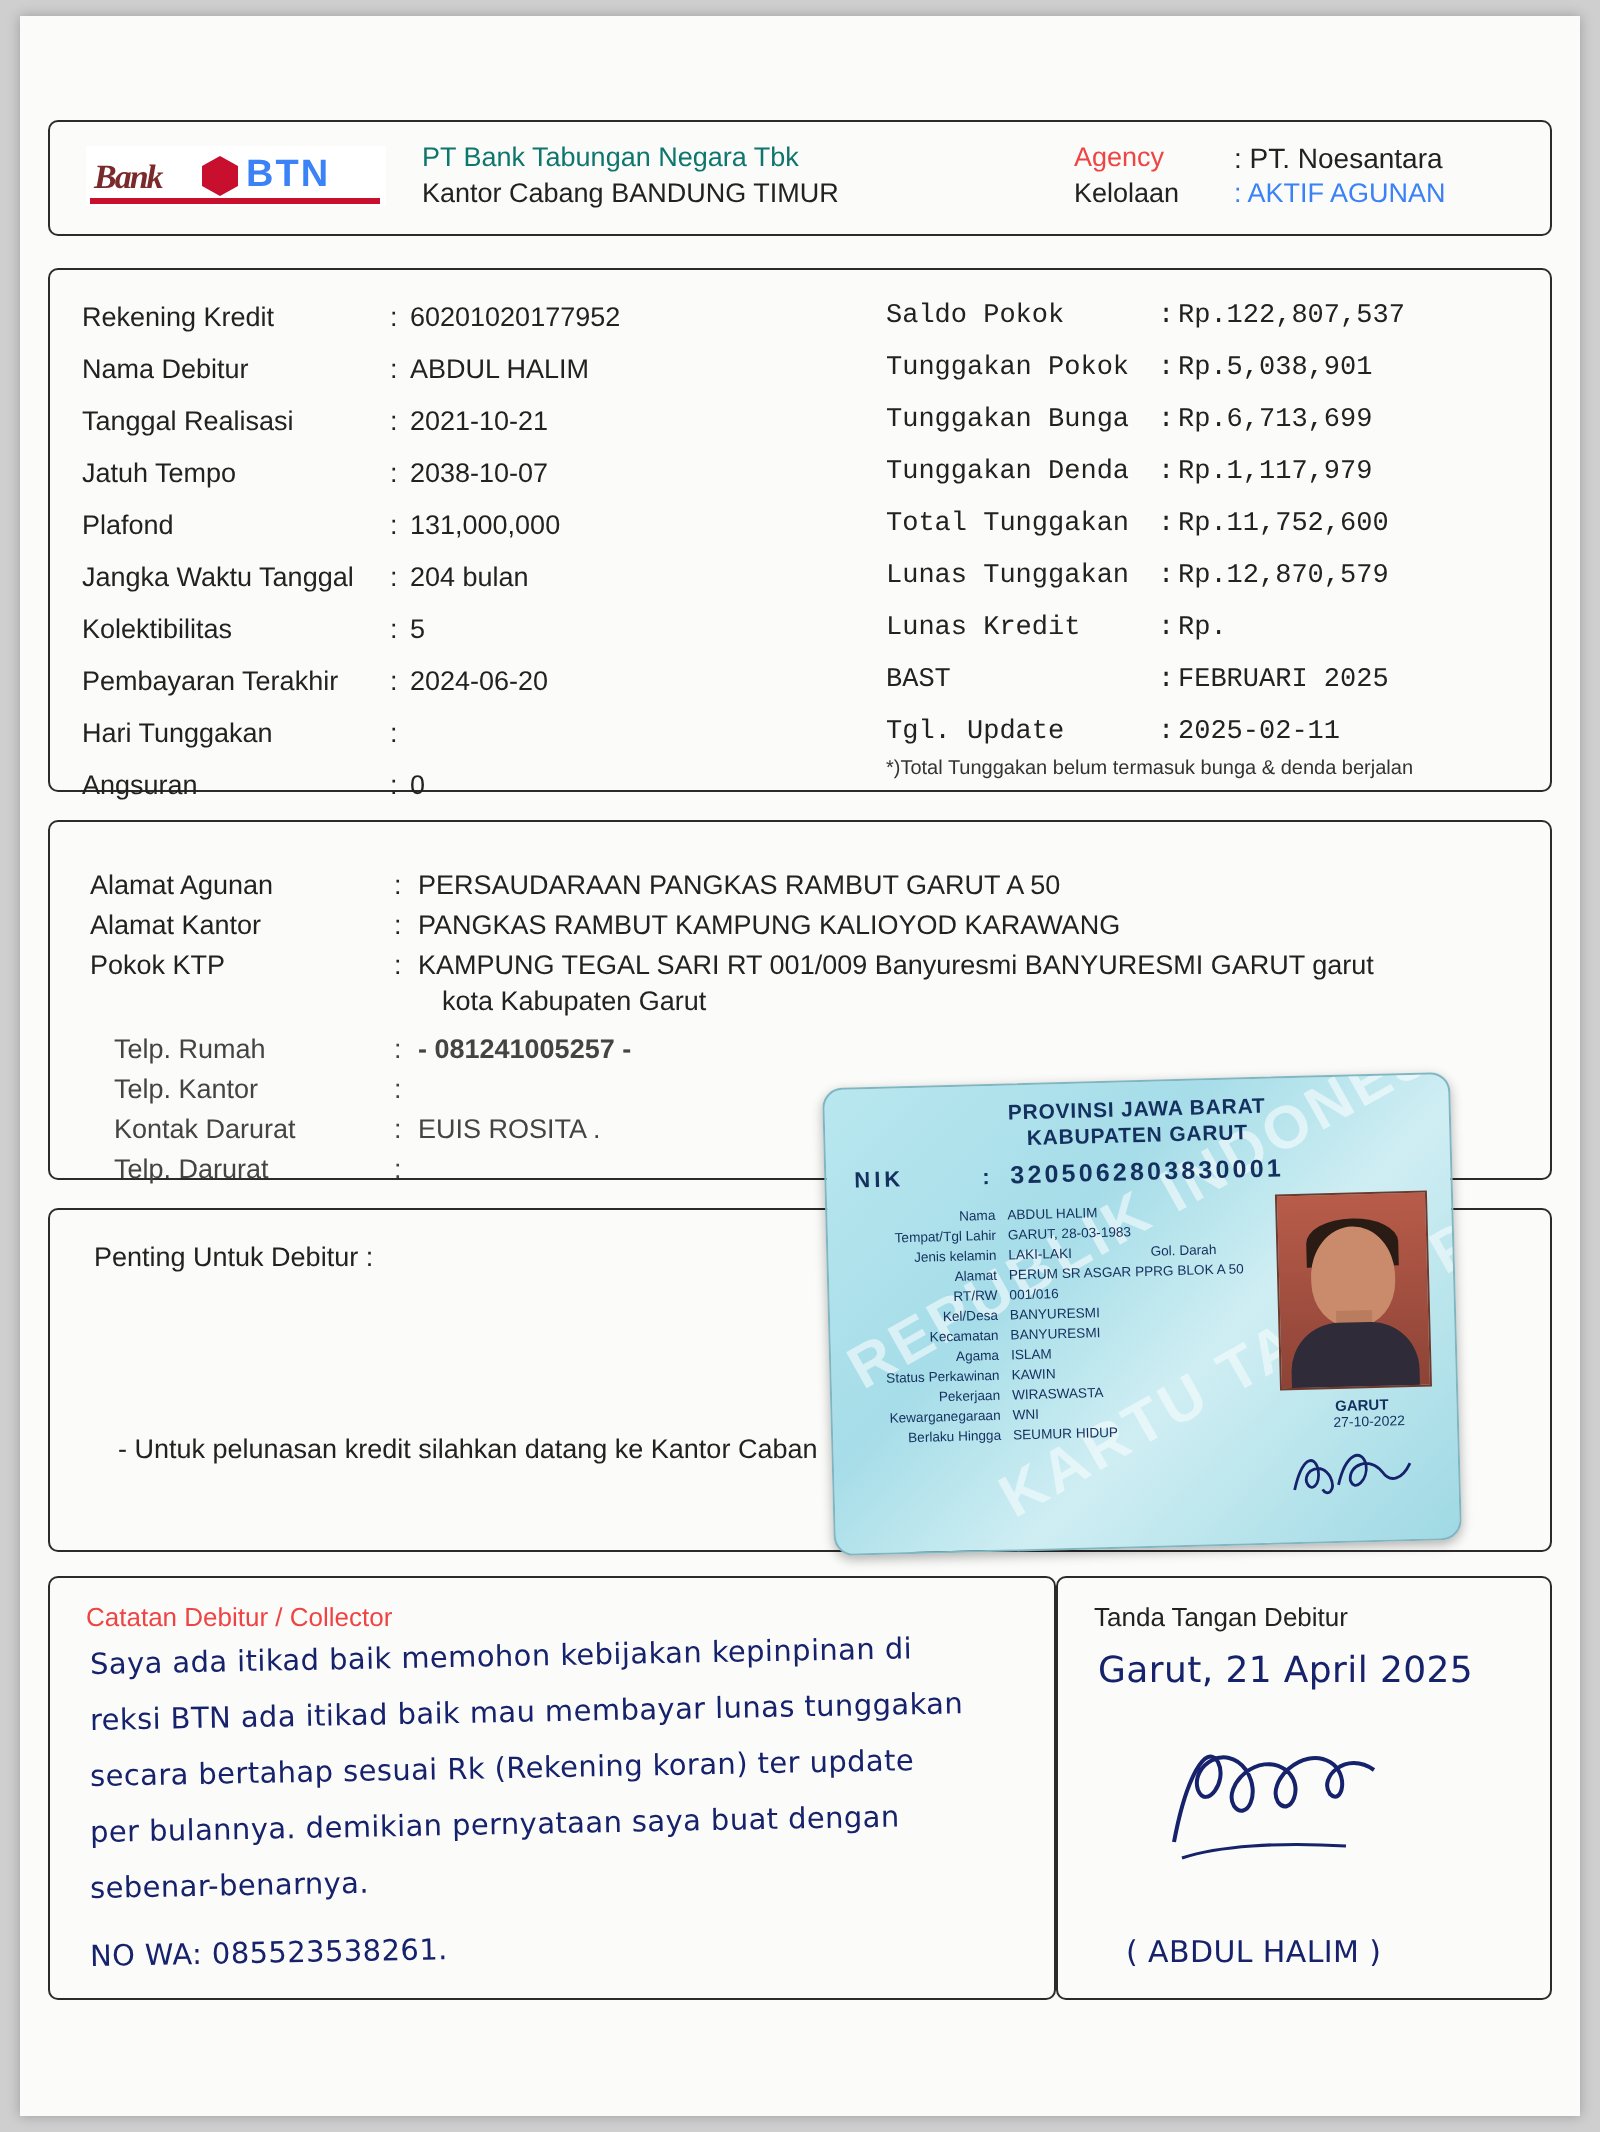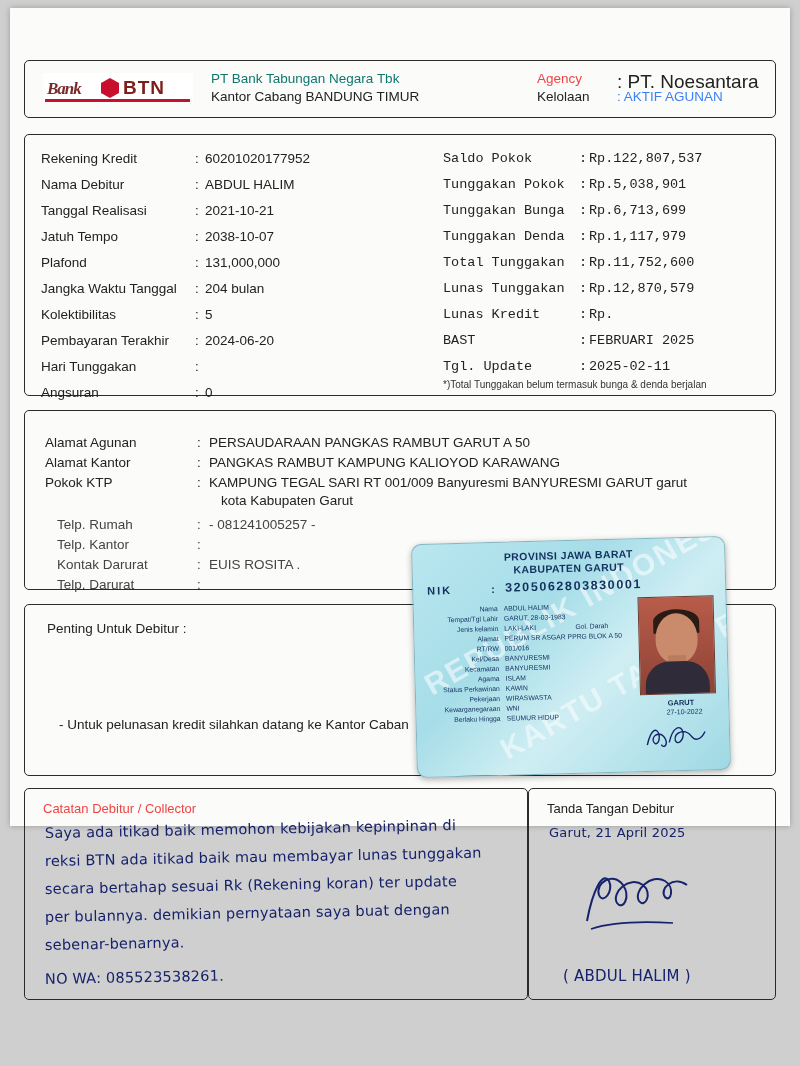"Bank" .page { height: 818px -> 1050px }
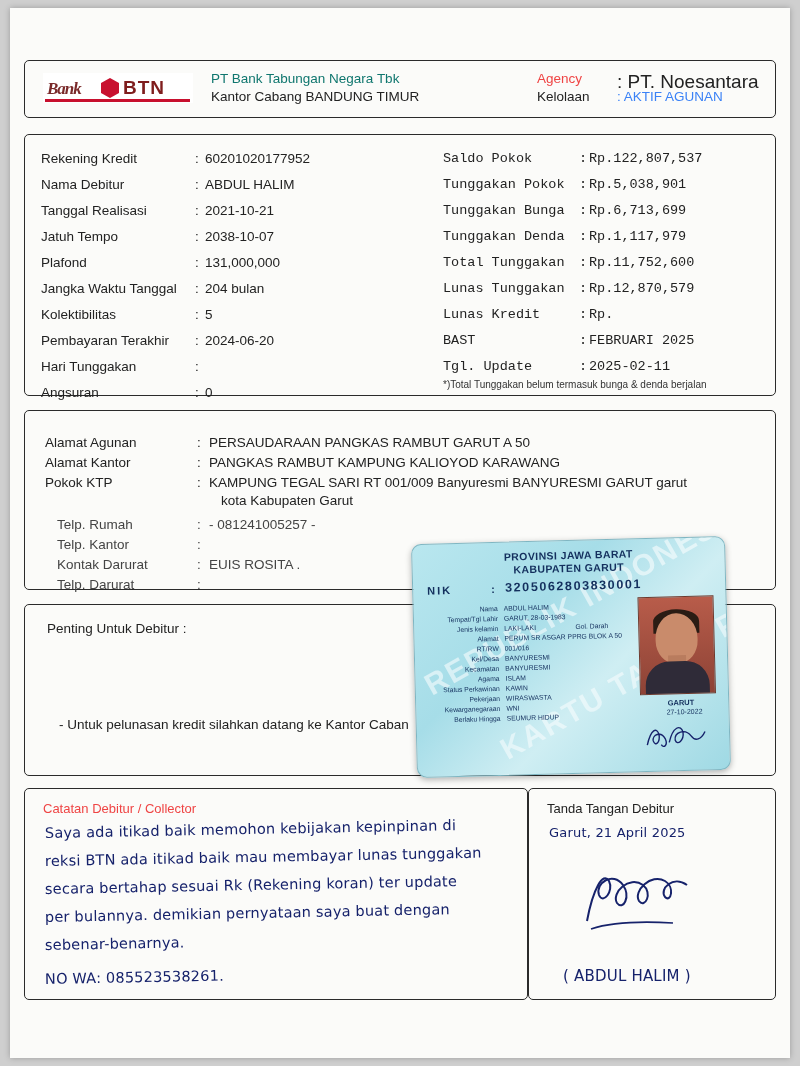"BTN" .logo .btn { color: #7f1d1d -> #3b82f6 }
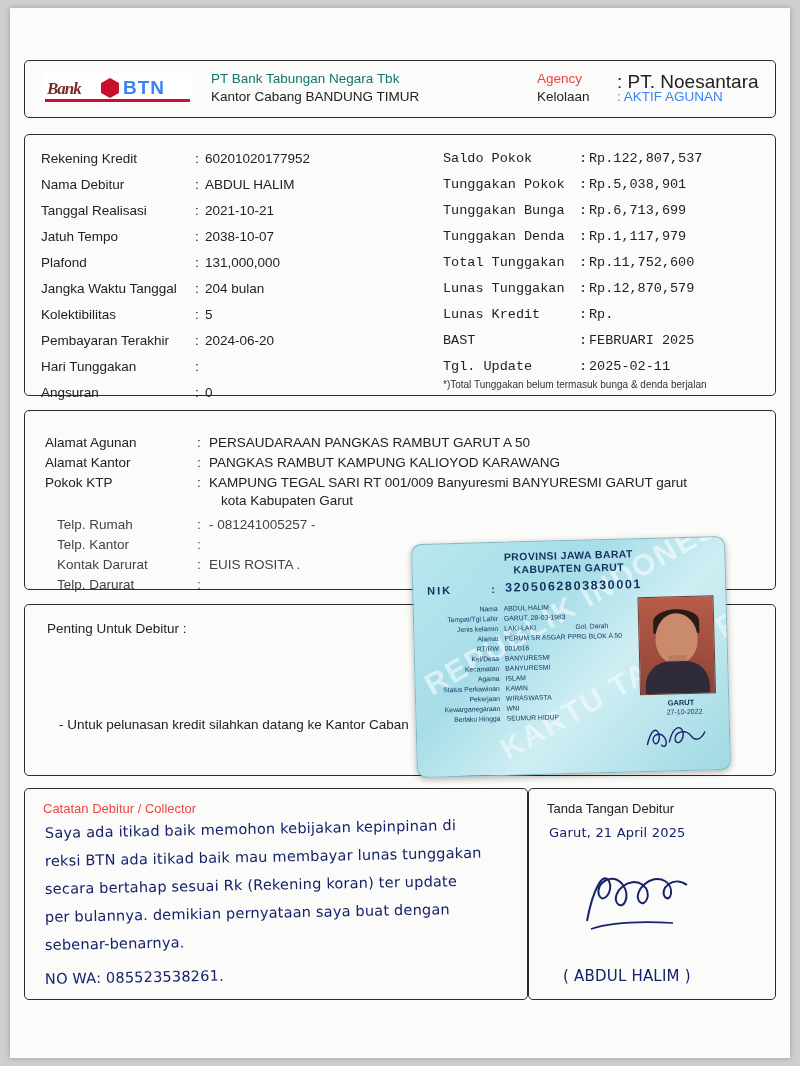": PT. Noesantara" .hdr .ag-v { font-size: 19px -> 14px }
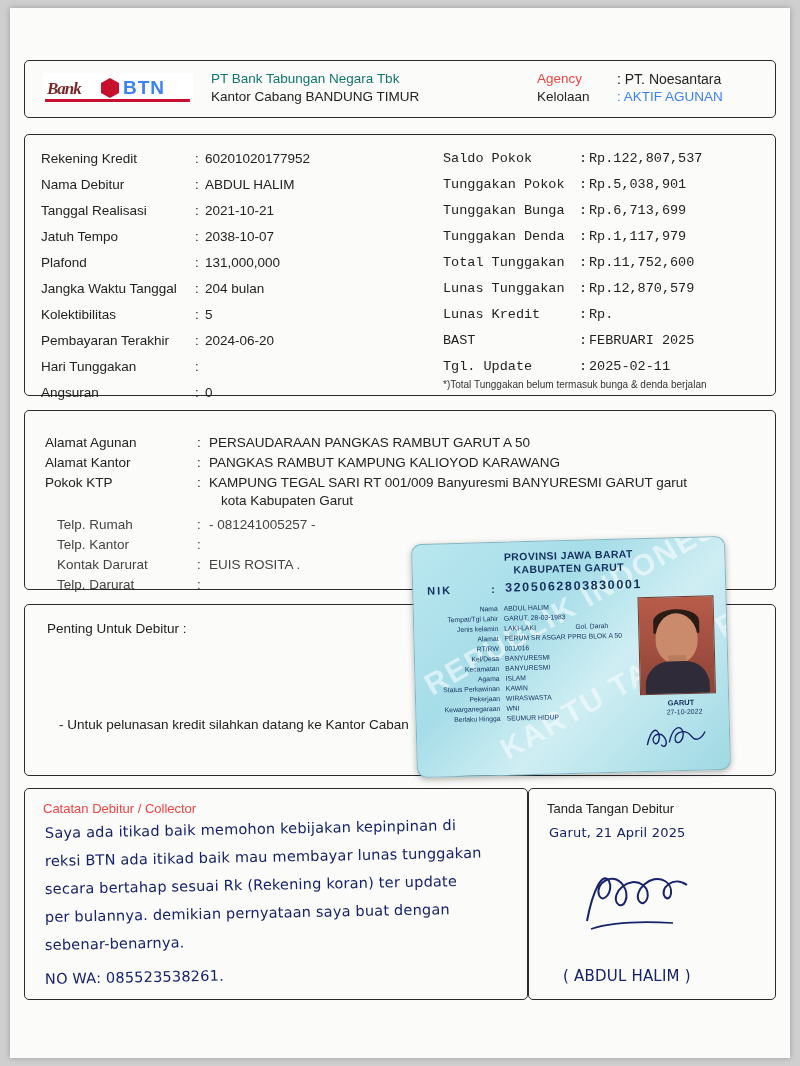"- 081241005257 -" span.v { font-weight: none -> bold }
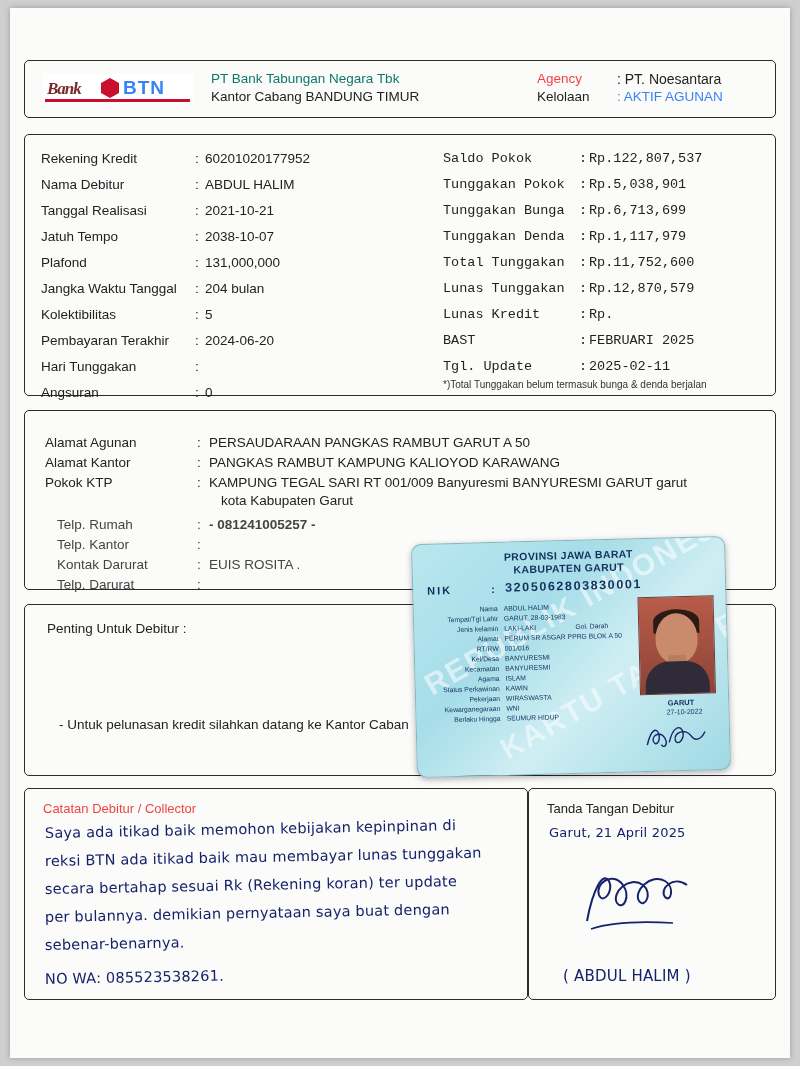"Garut, 21 April 2025" .ttd-date { font-size: 13px -> 18px }
